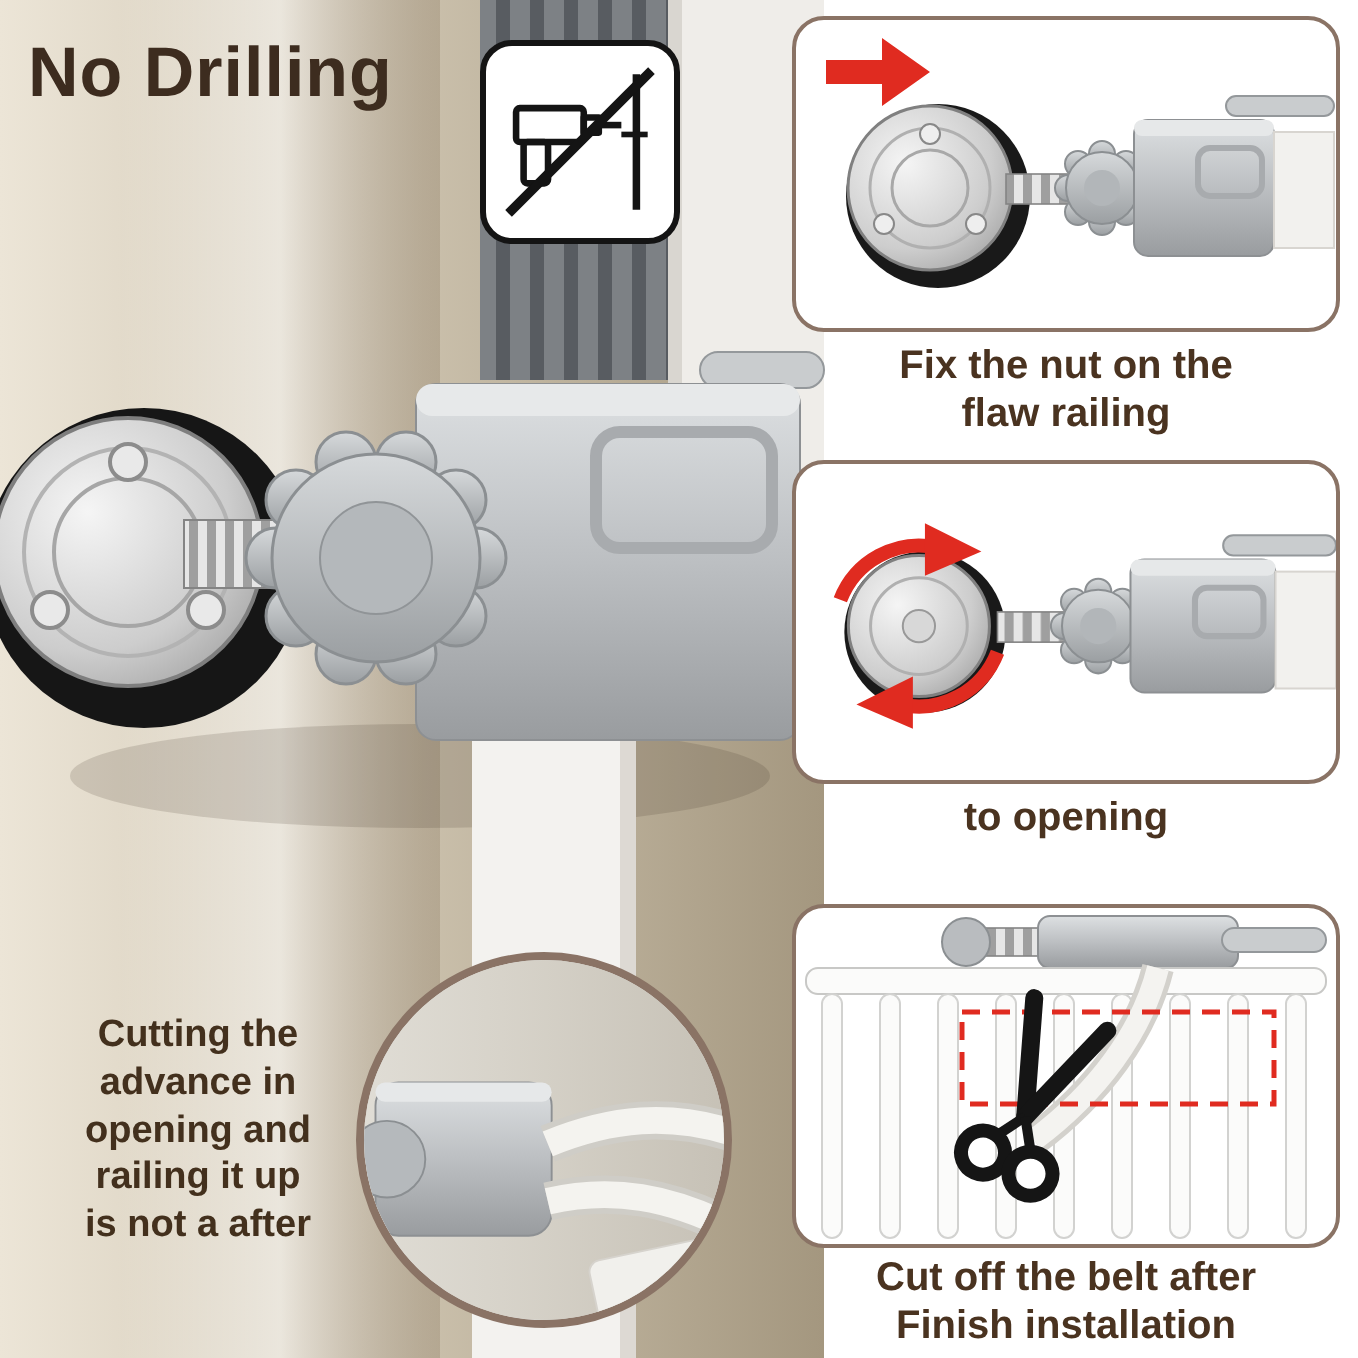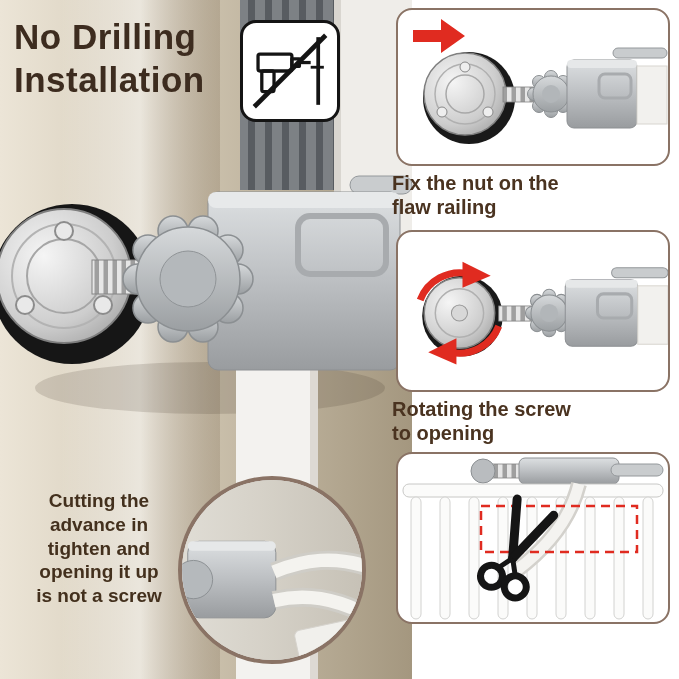"Installation" div { html: <div>Installation</div> -> none }
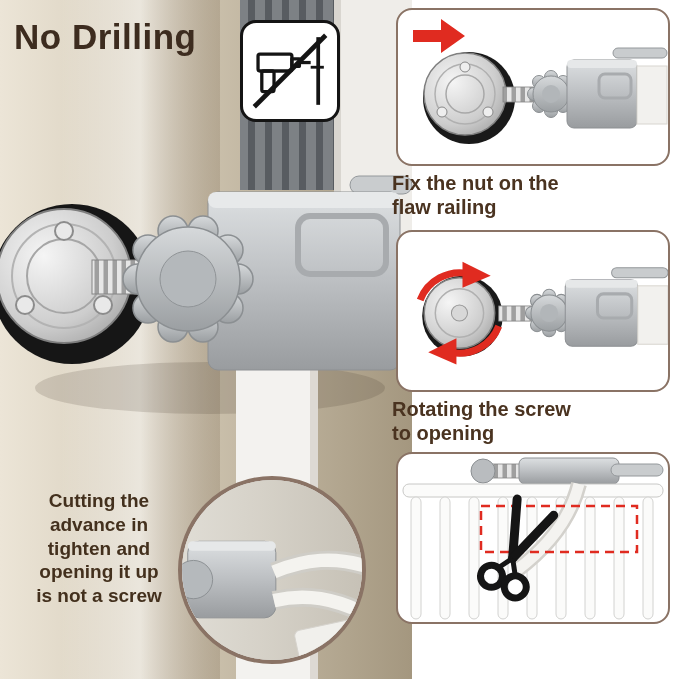"Fix the nut on the" .caption { text-align: none -> center }
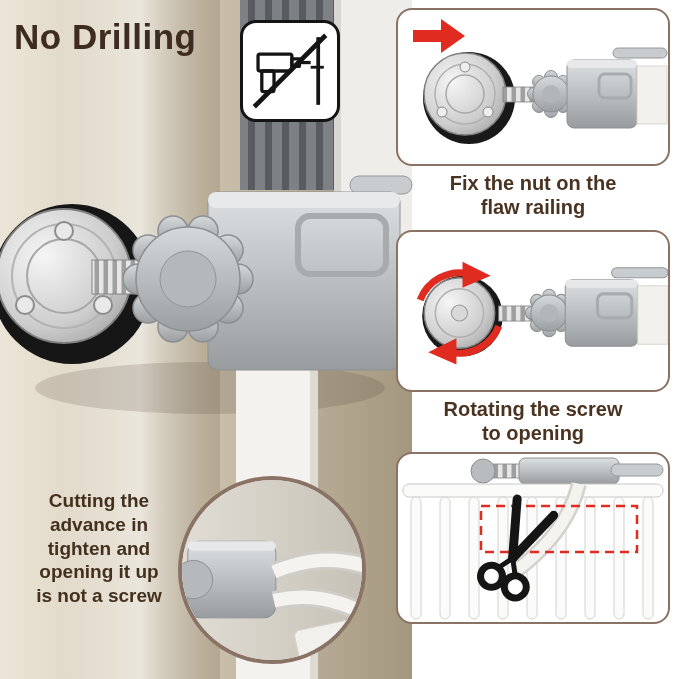"Rotating the screw" div { html: <div>Rotating the screw</div> -> none }
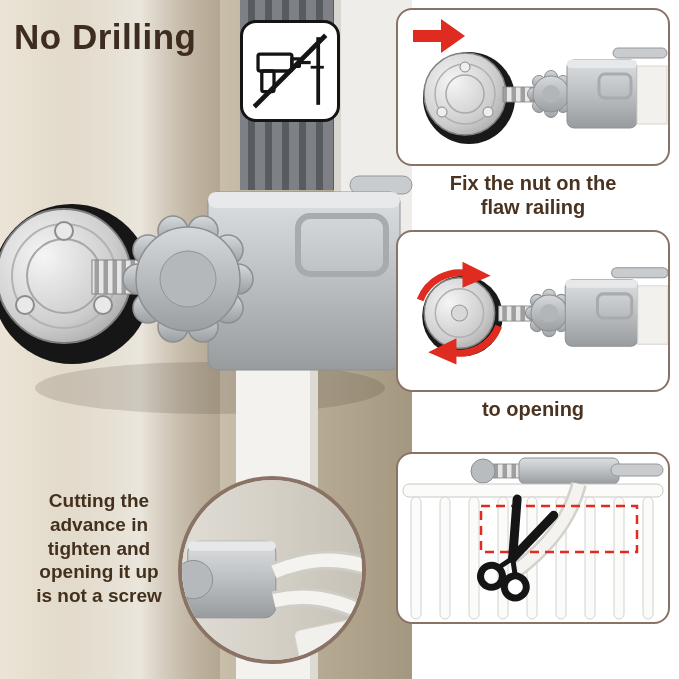"Cutting the" .note { top: 489px -> 506px }
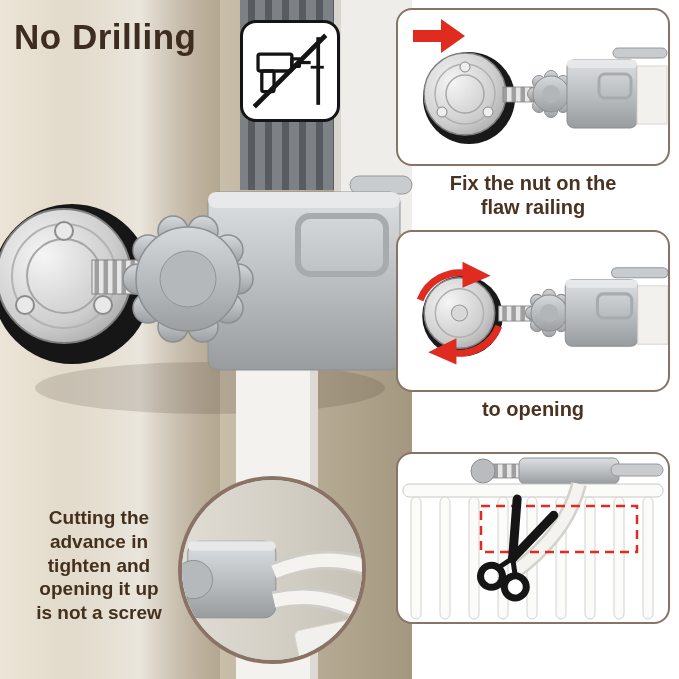"tighten and" div { text: tighten -> opening }
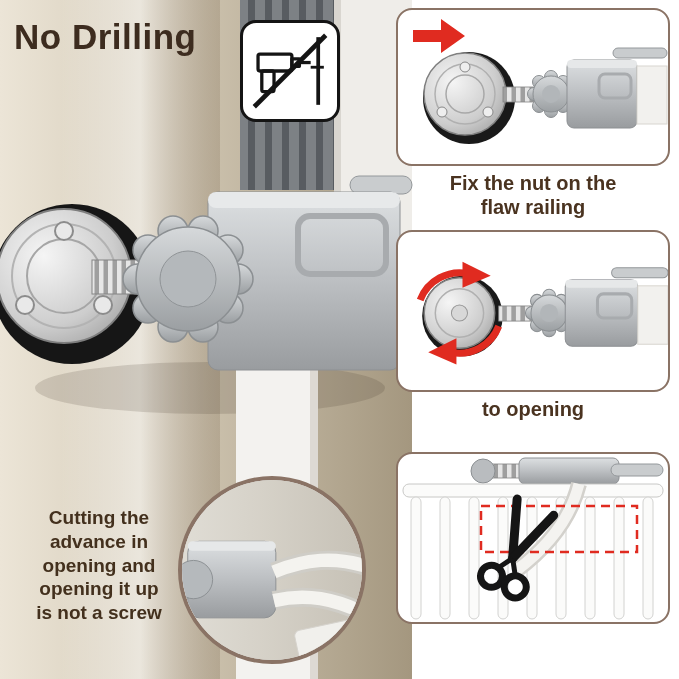"opening it up" div { text: opening -> railing }
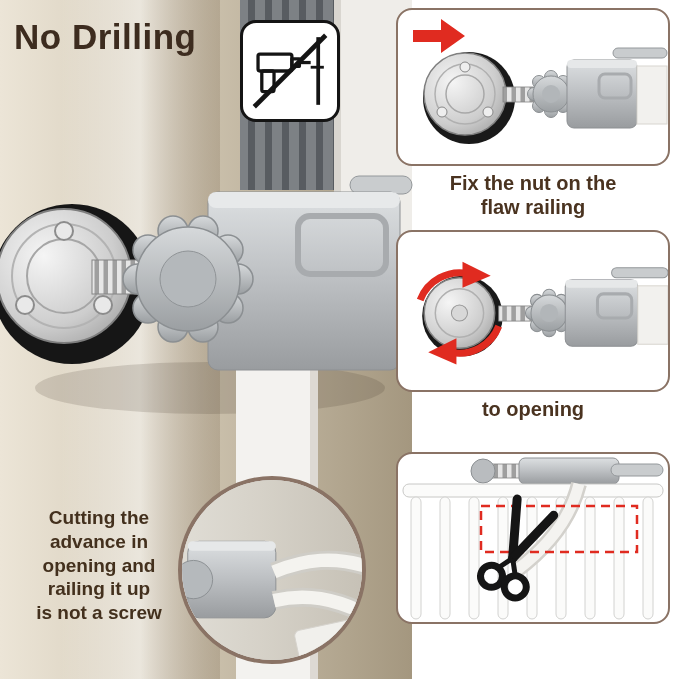"is not a screw" div { text: screw -> after }
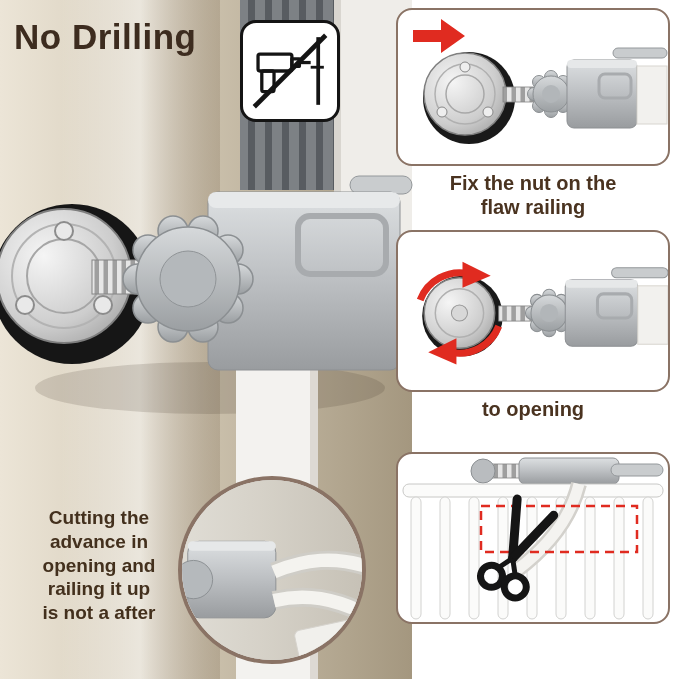"Cut off the belt after" div.caption { html: none -> <div> <div>Cut off the belt after</div> <div>Finish installation</div> </div> }
